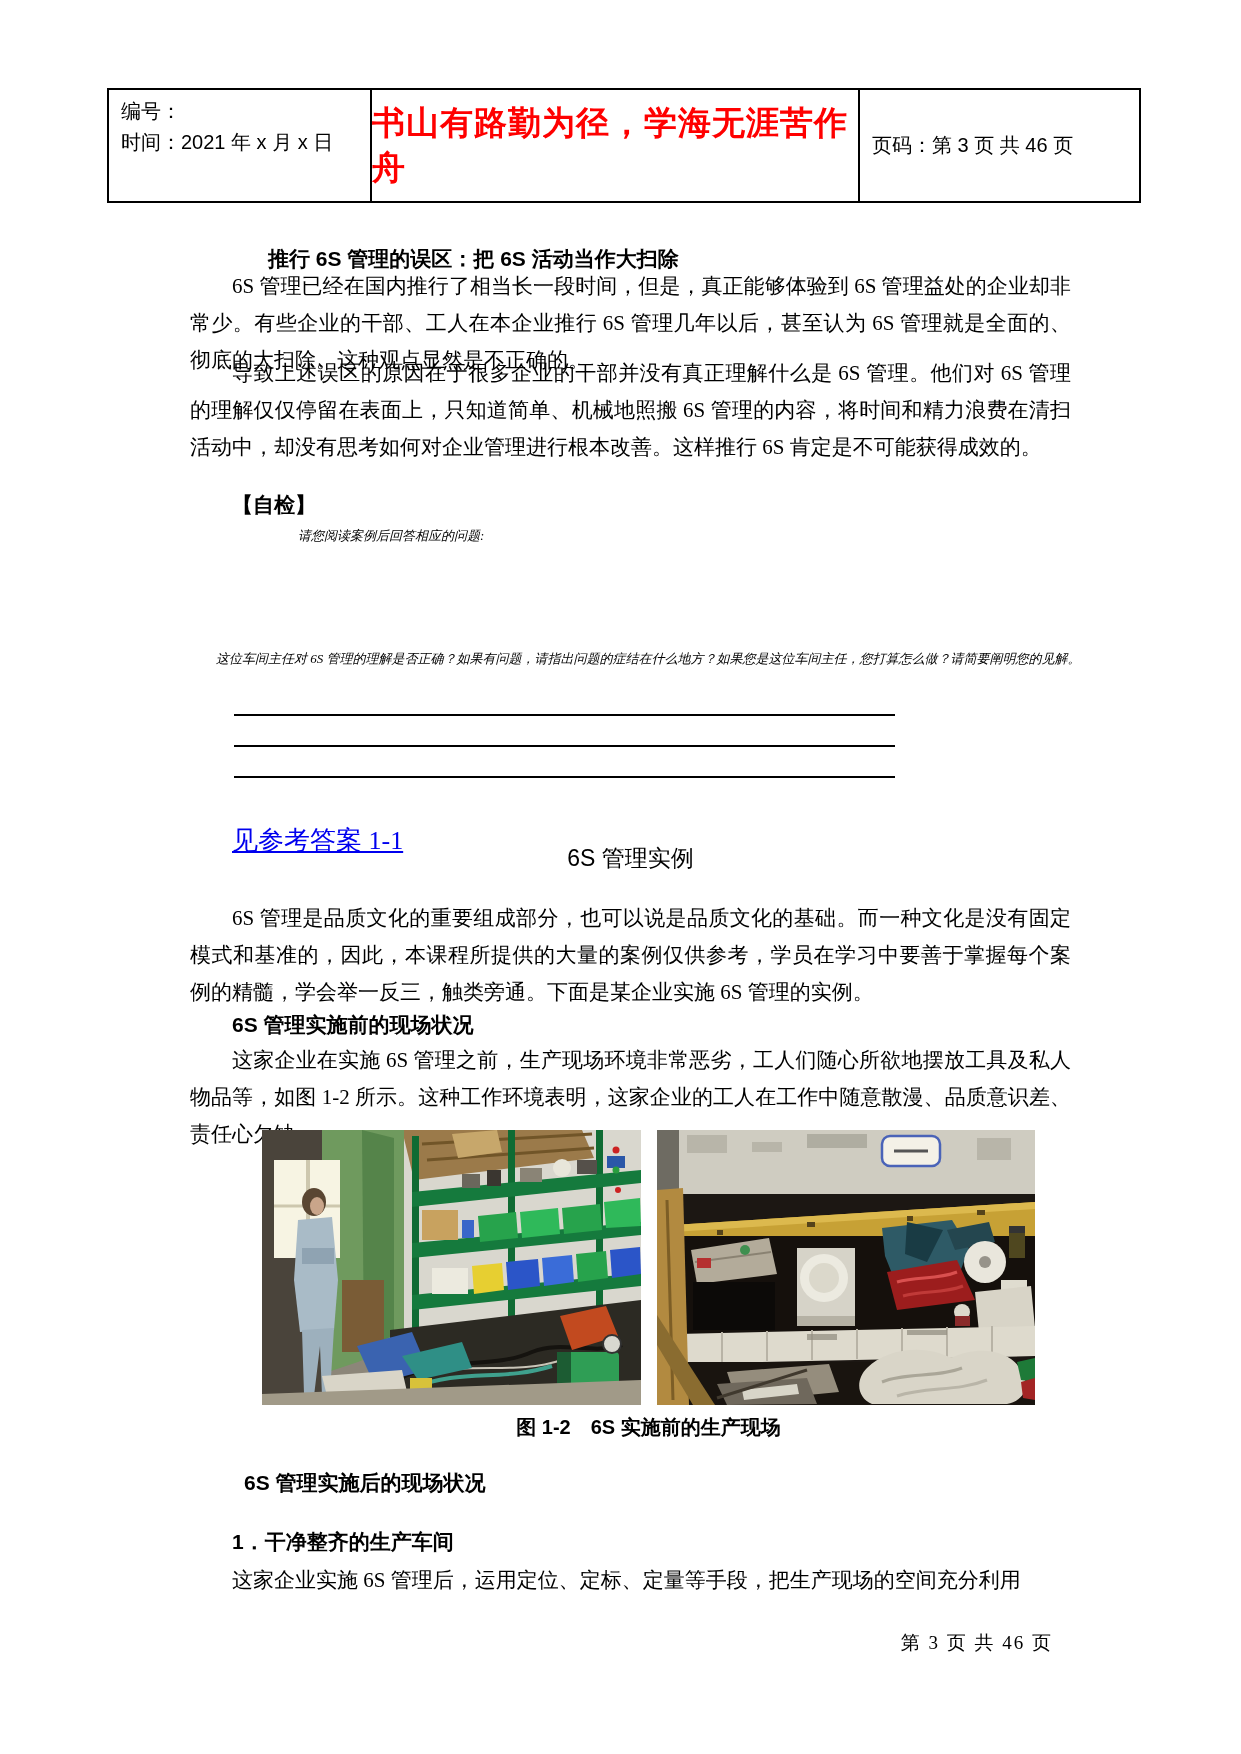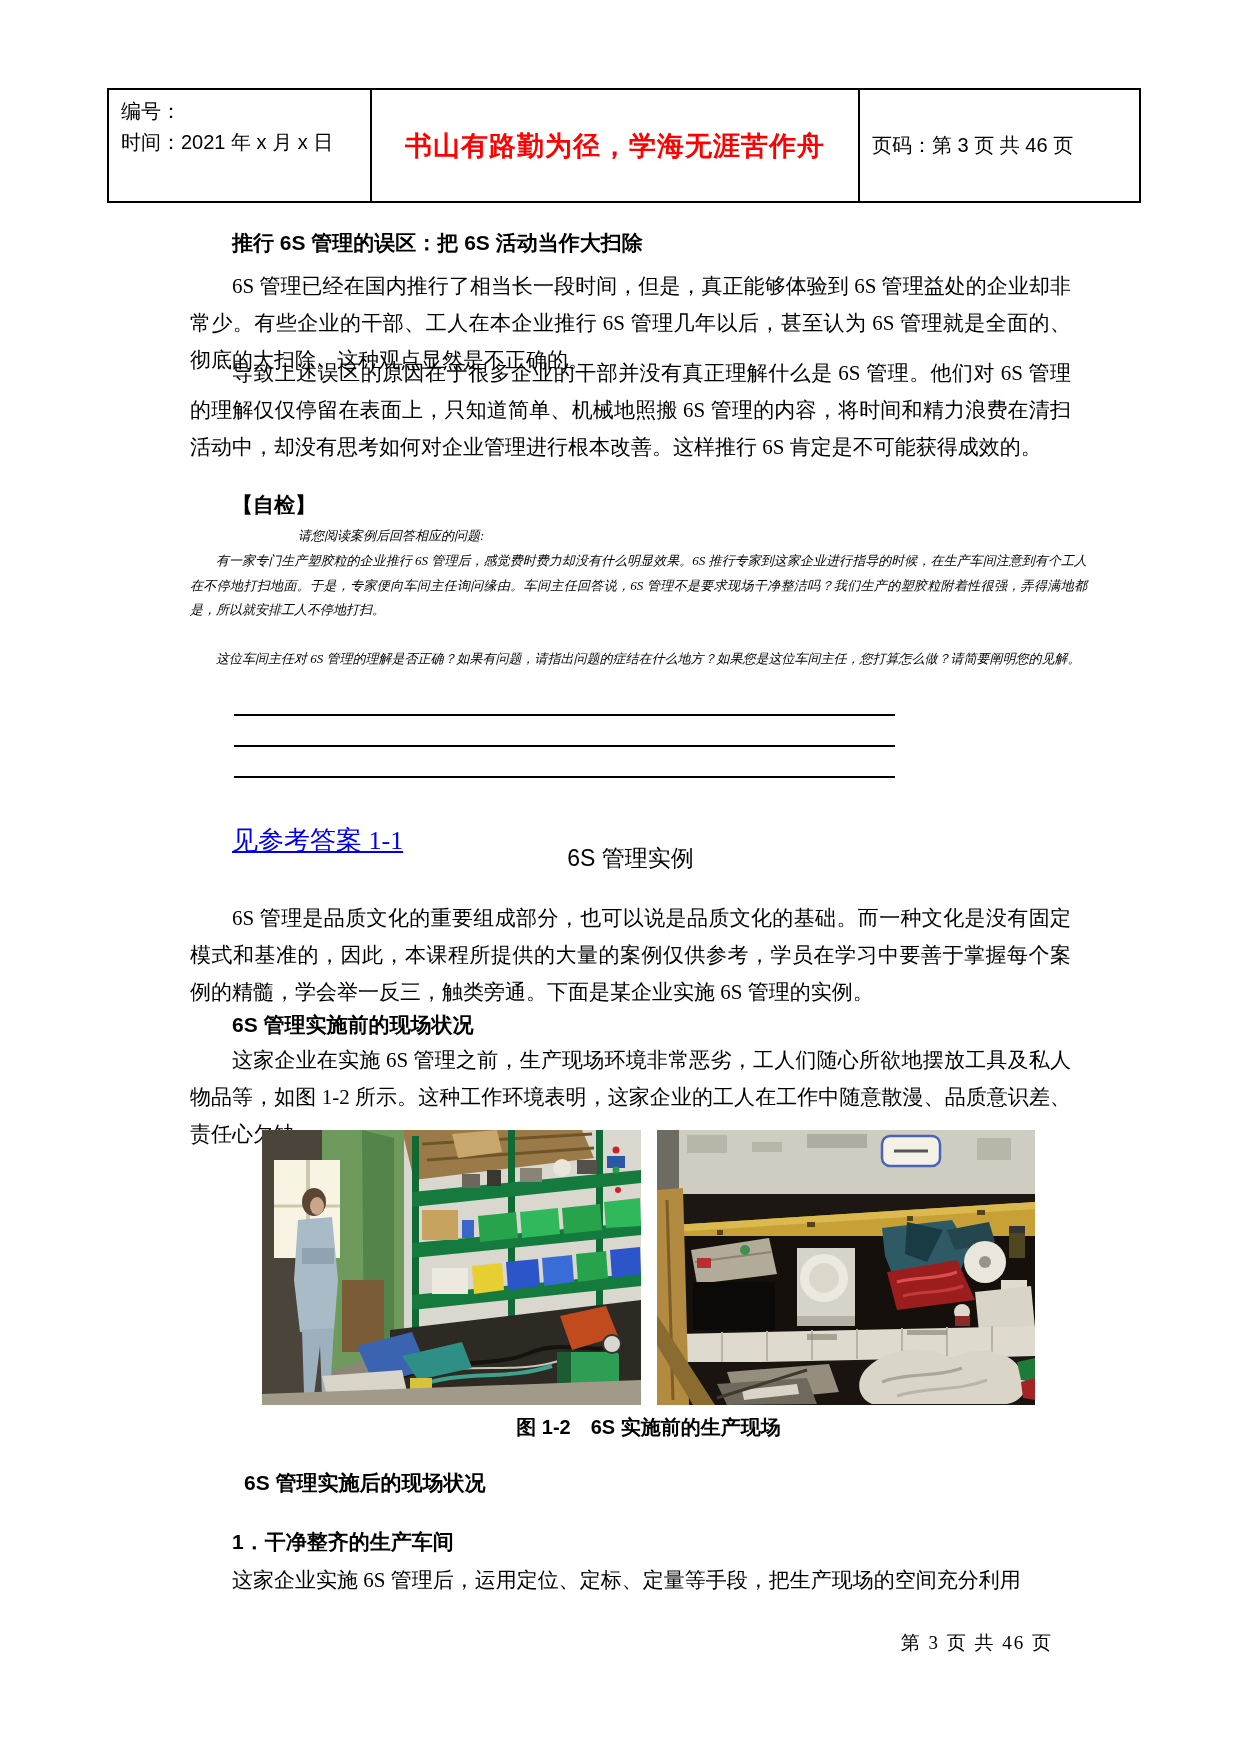"书山有路勤为径，学海无涯苦作舟" .slogan { font-size: 27px -> 33px }
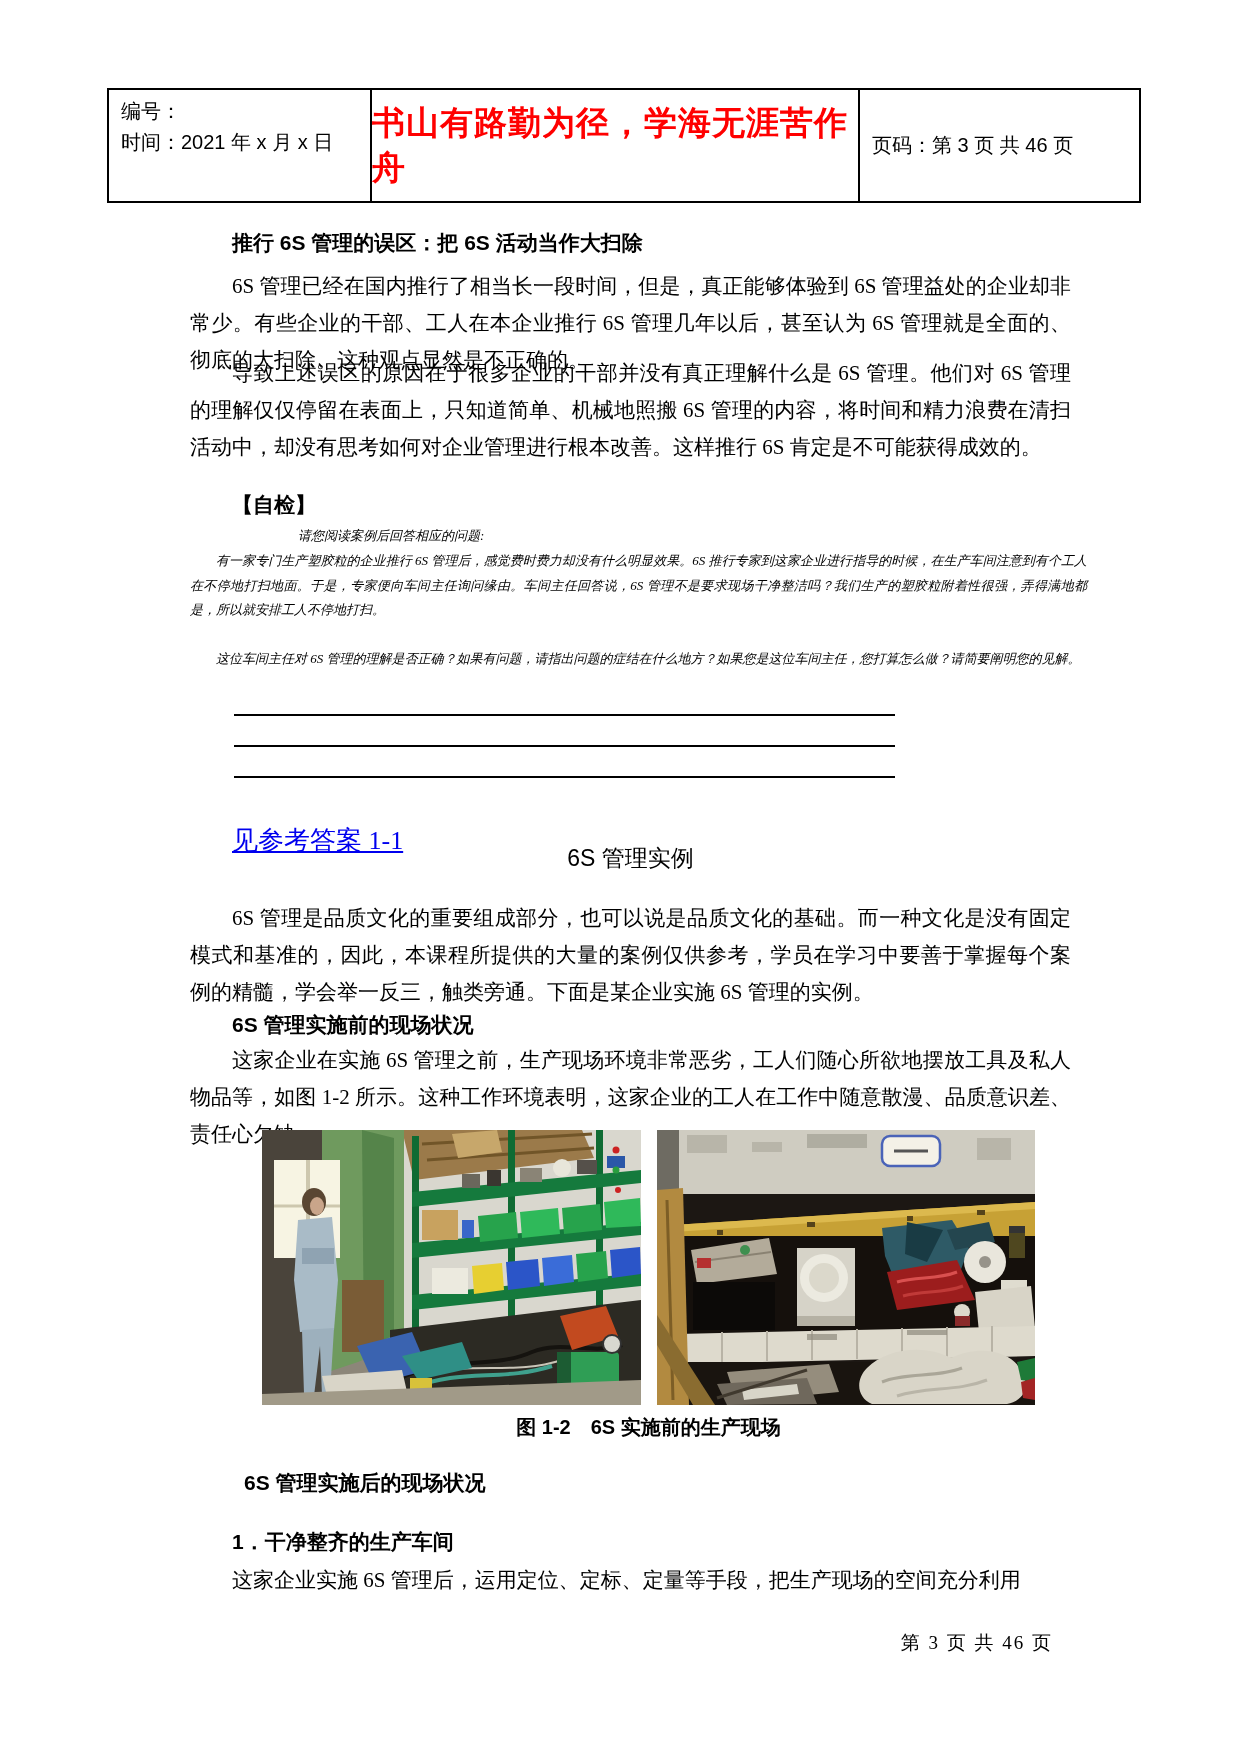"推行 6S 管理的误区：把 6S 活动当作大扫除" div.abs { margin-left: none -> 36px; top: 230px -> 246px }
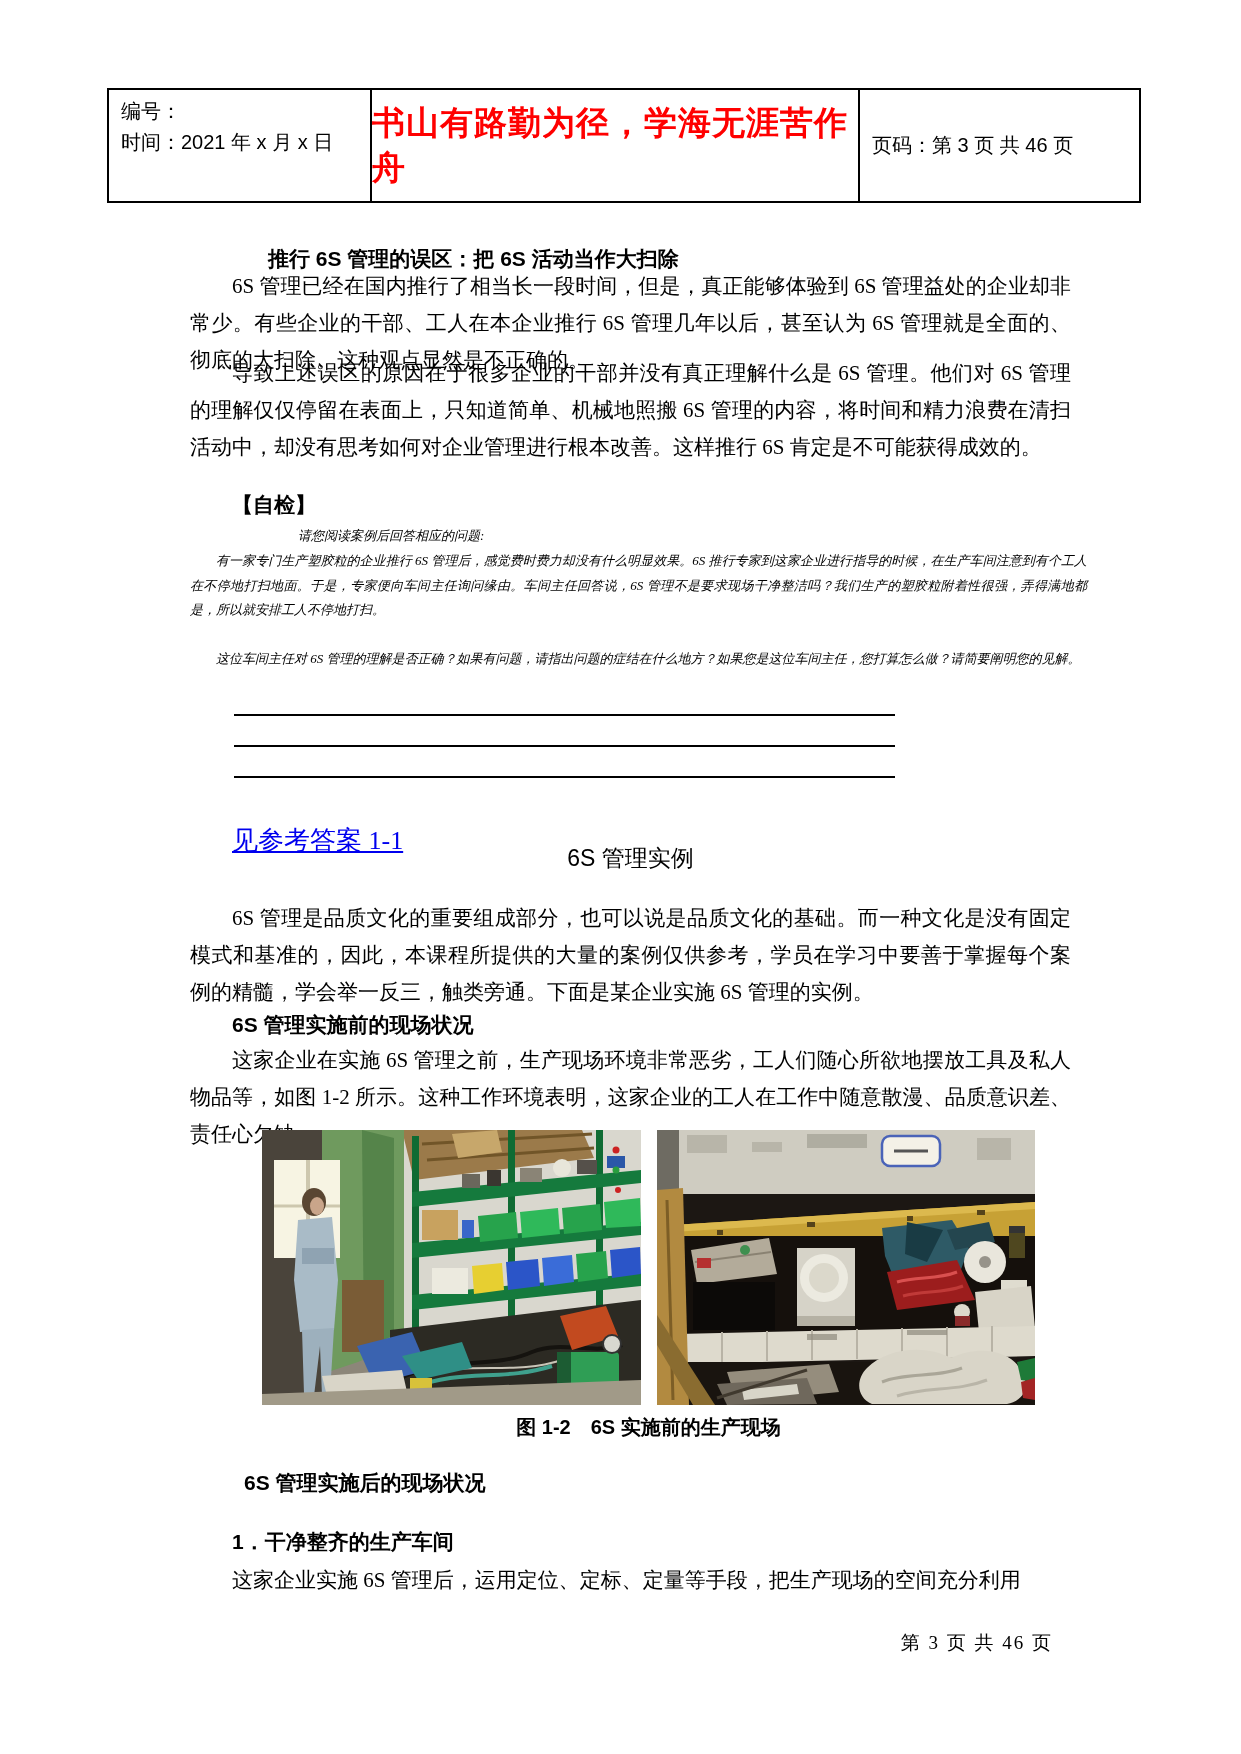"有一家专门生产塑胶粒的企业推行 6S" div.abs { html: <div>有一家专门生产塑胶粒的企业推行 6S 管理后，感觉费时费力却没有什么明显效果。6S 推行专家到这家企业进行指导的时候，在生产车间注意到有个工人在不停地打扫地面。于是，专家便向车间主任询问缘由。车间主任回答说，6S 管理不是要求现场干净整洁吗？我们生产的塑胶粒附着性很强，弄得满地都是，所以就安排工人不停地打扫。</div> -> none }
